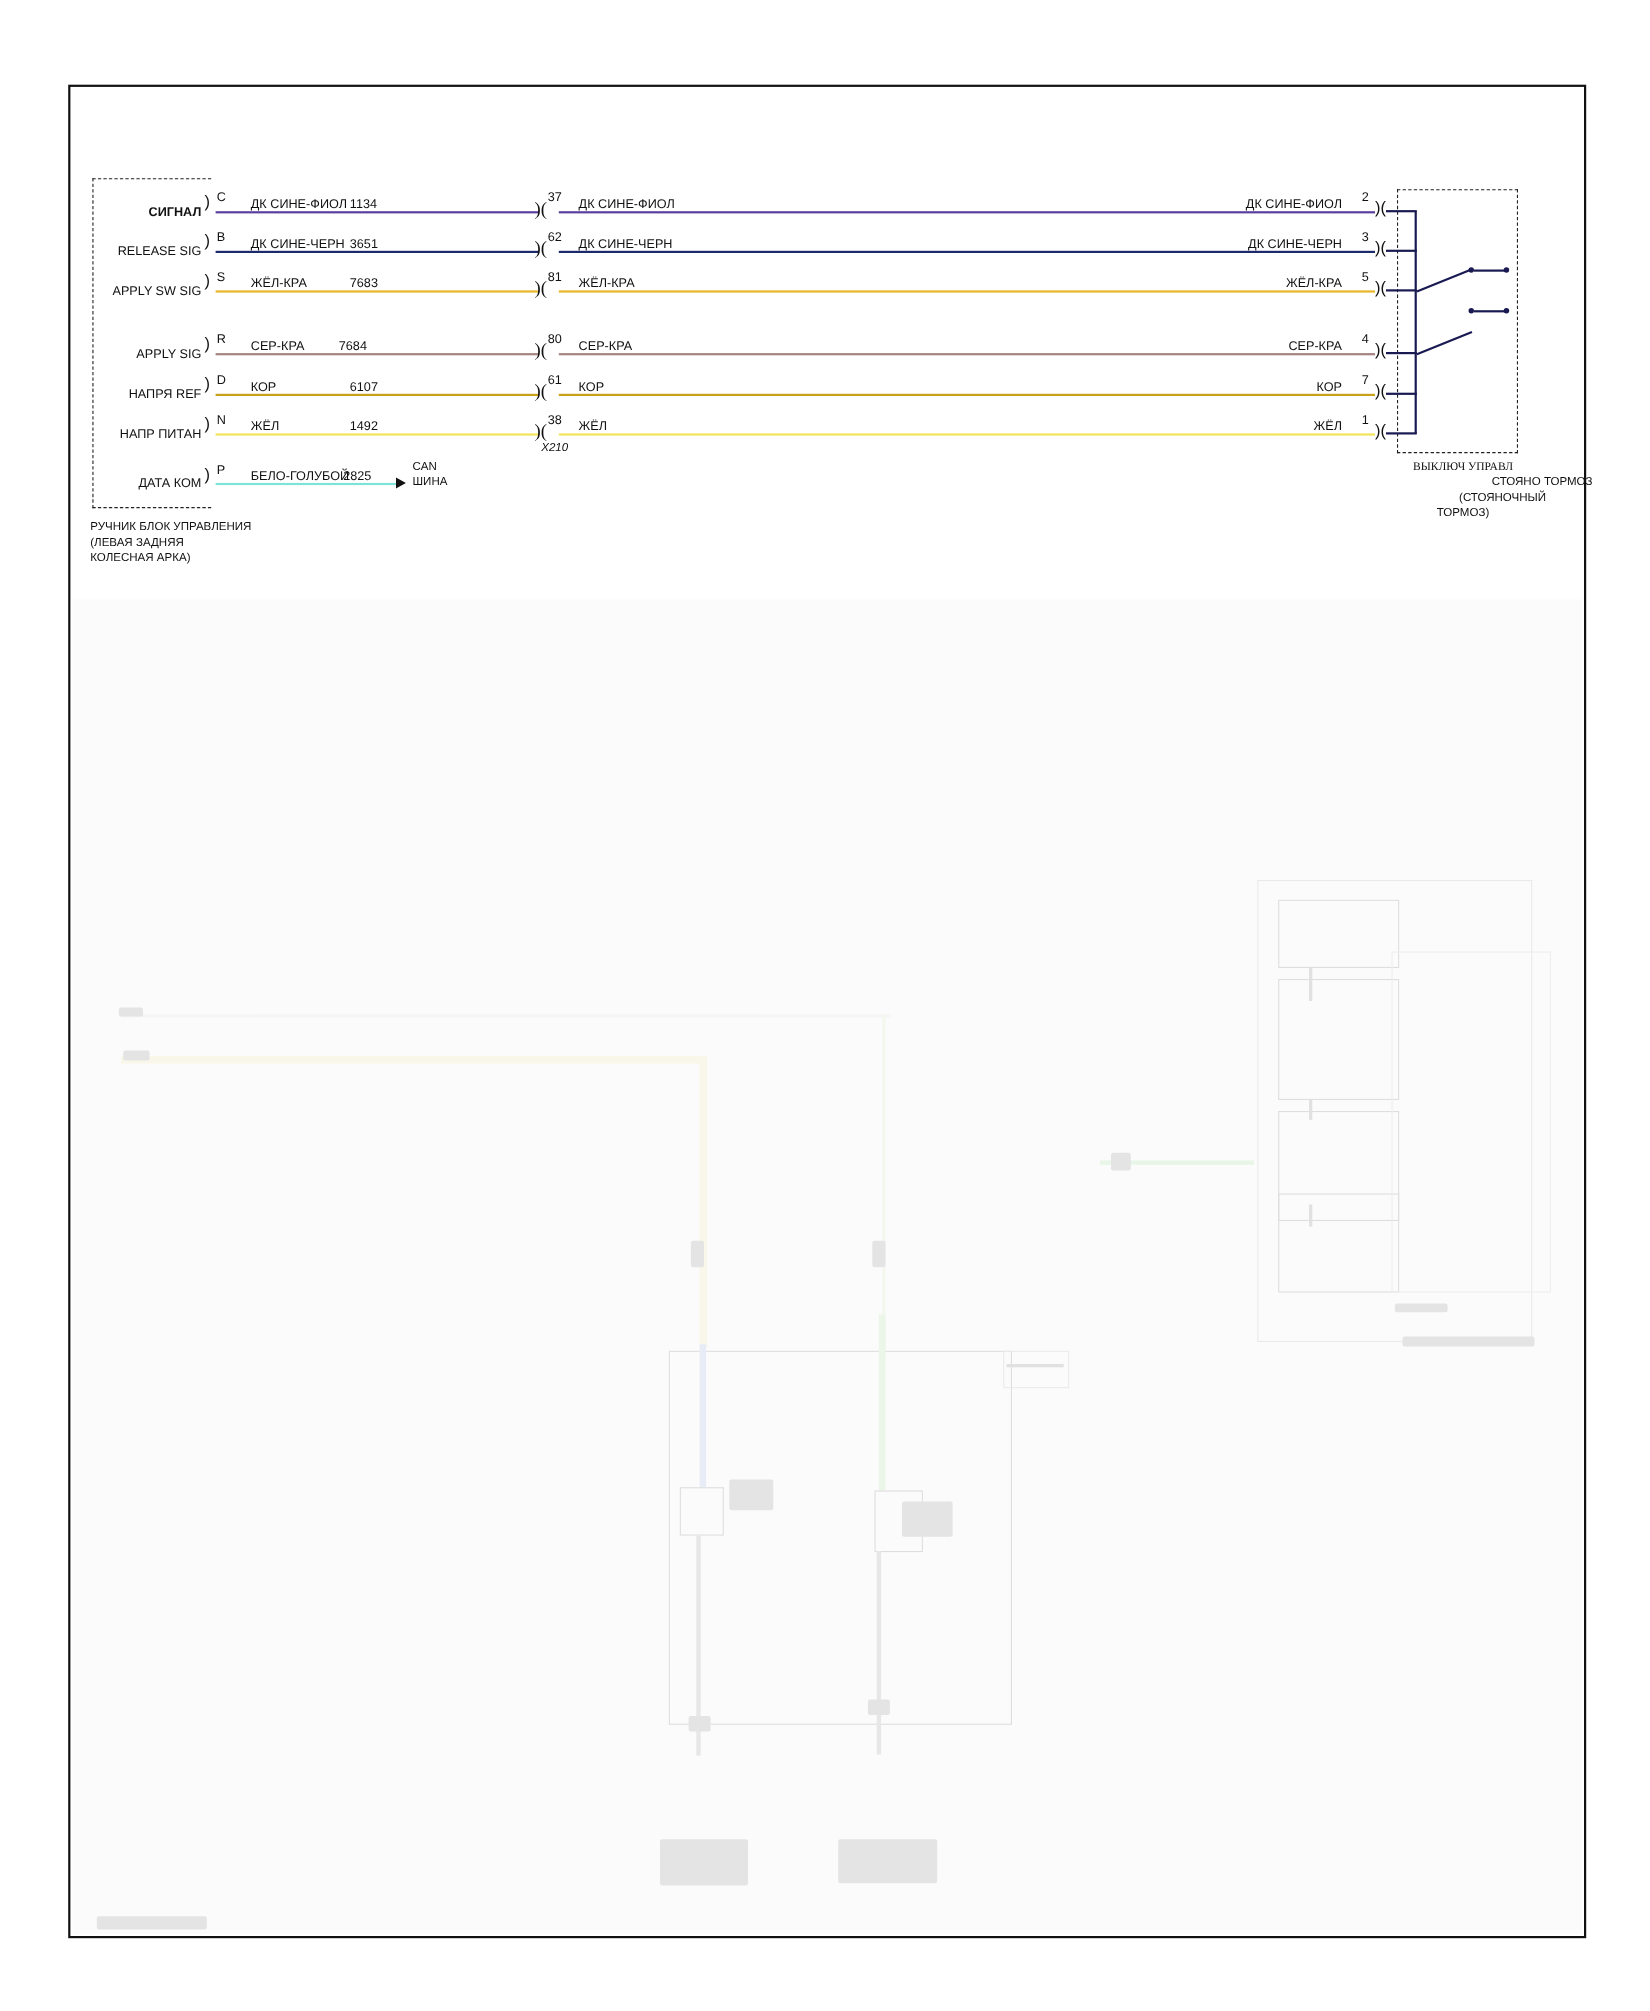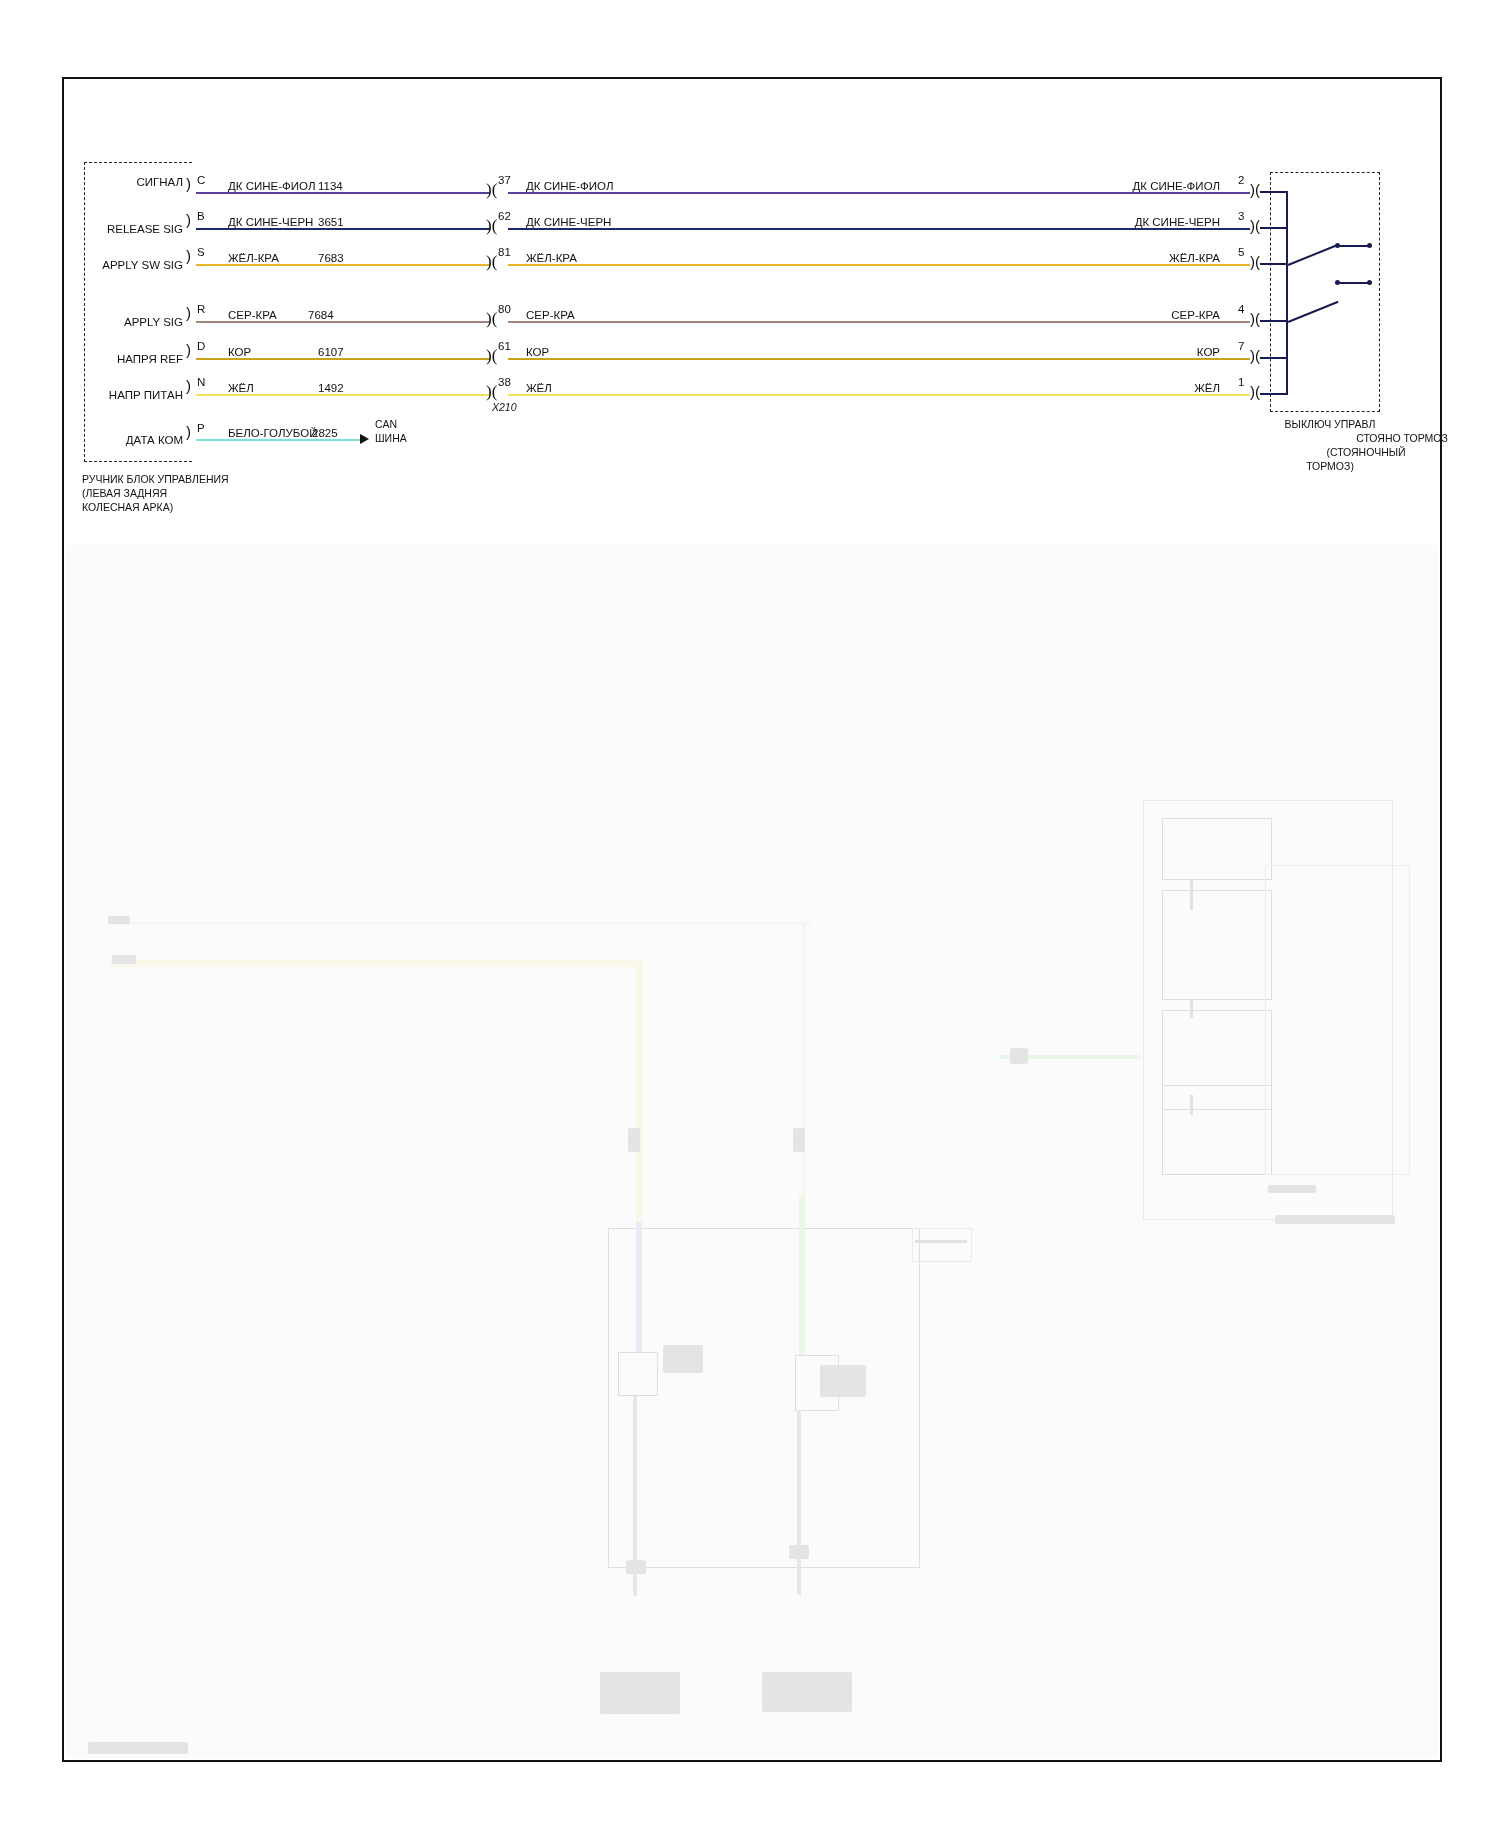"СИГНАЛ" div.lbl { font-weight: none -> bold; top: 176px -> 187px }
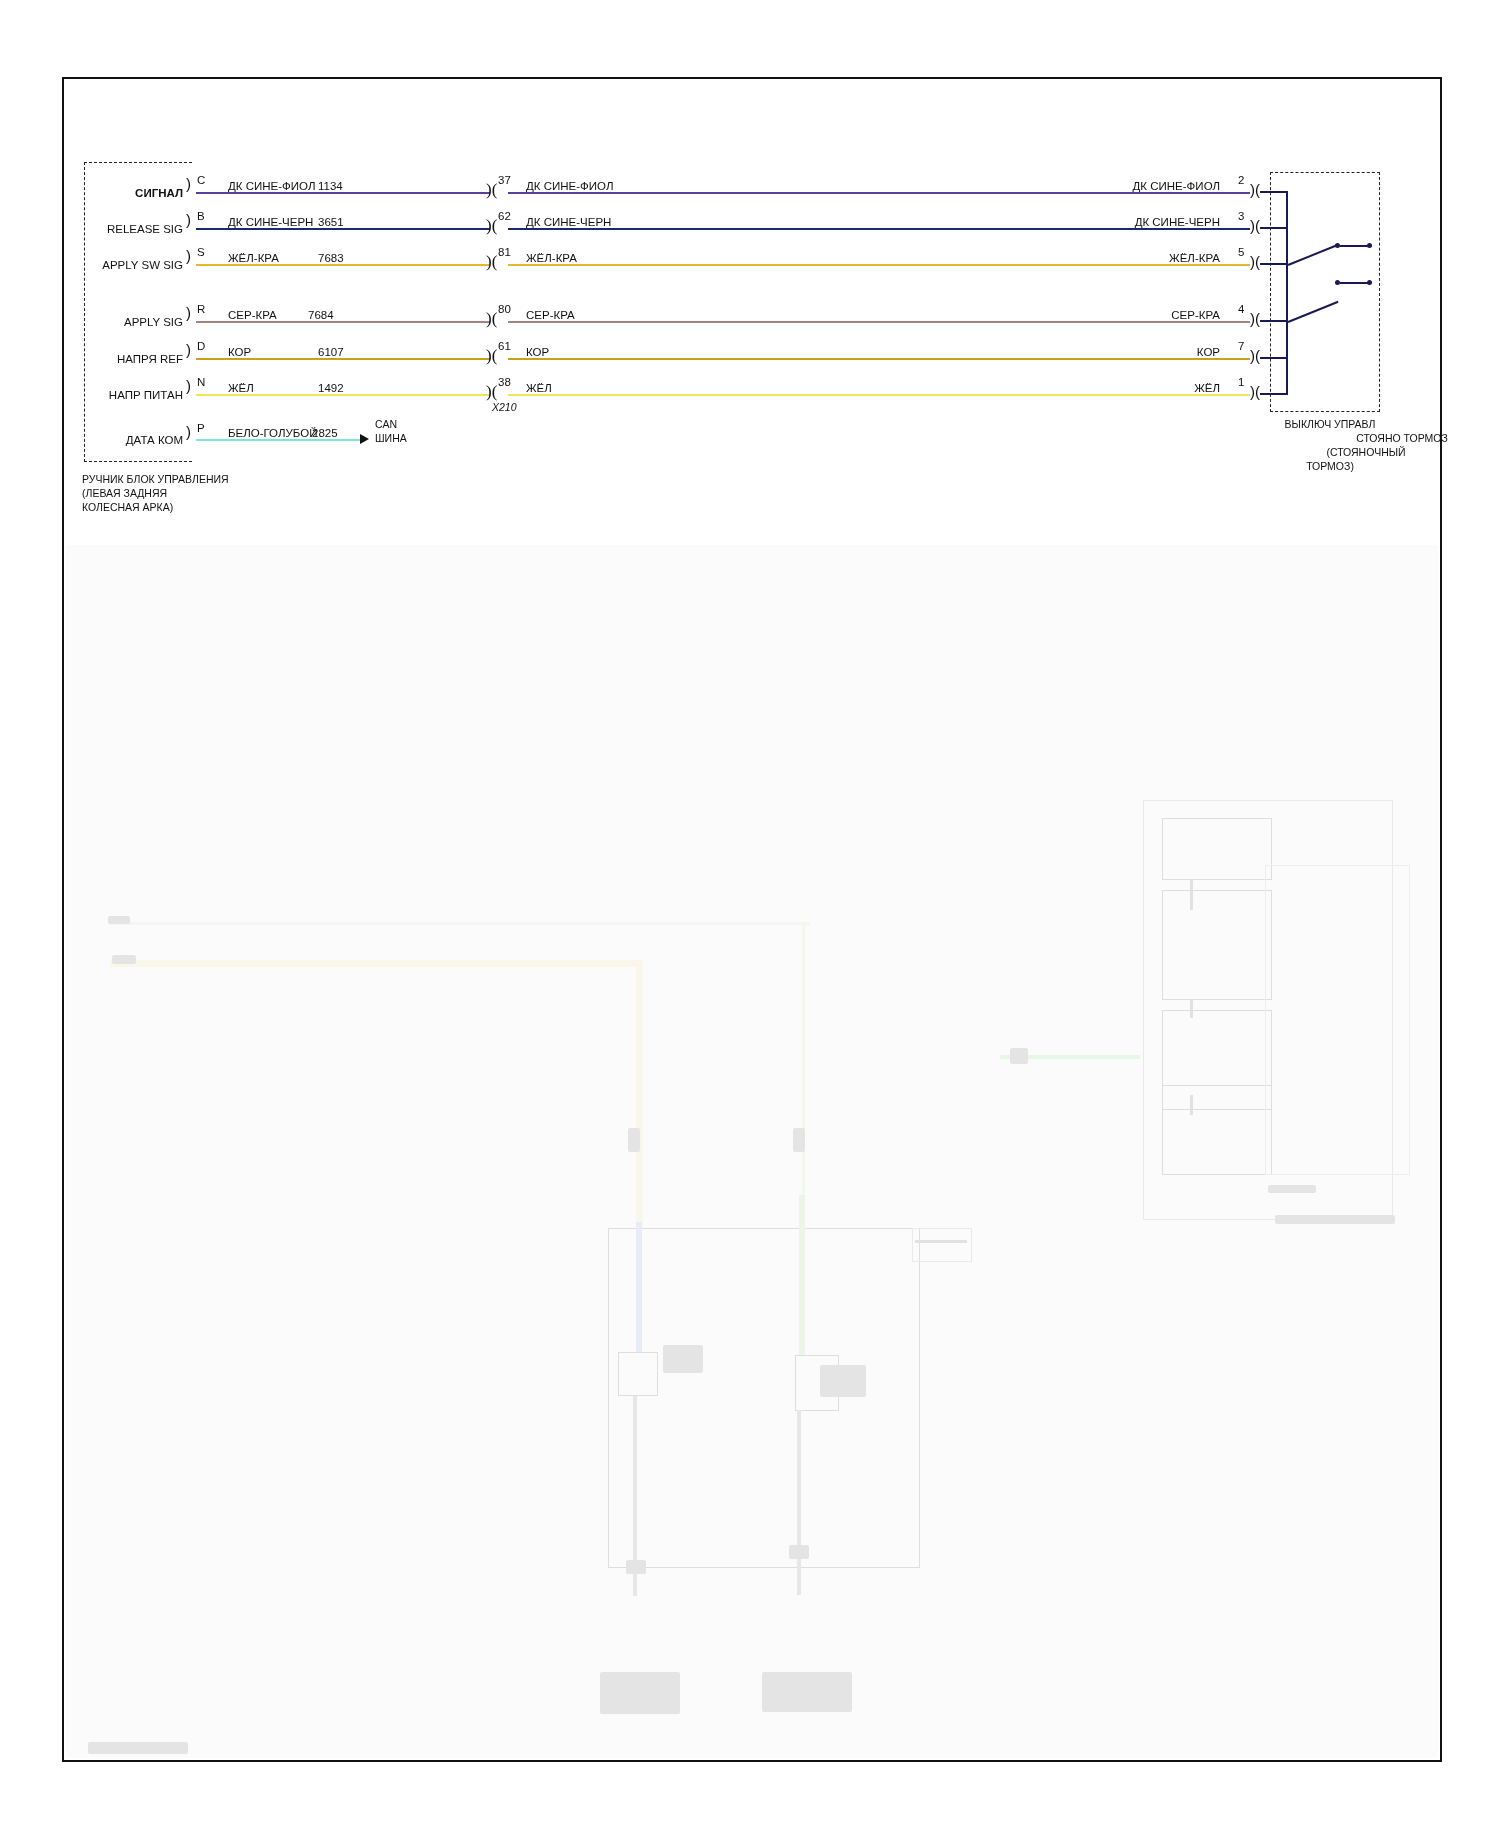"ВЫКЛЮЧ УПРАВЛ" div.lbl { font-family: none -> Liberation Serif, serif }
